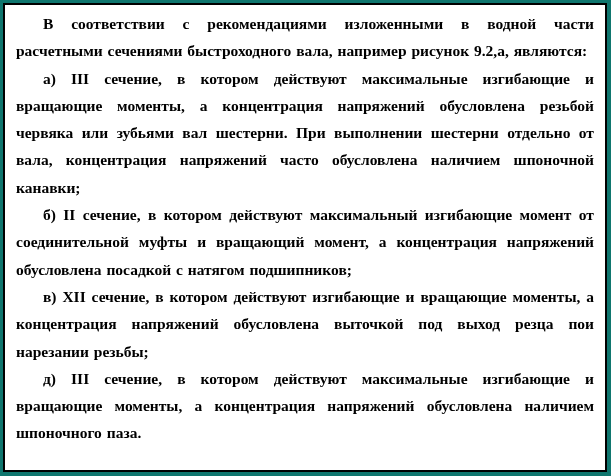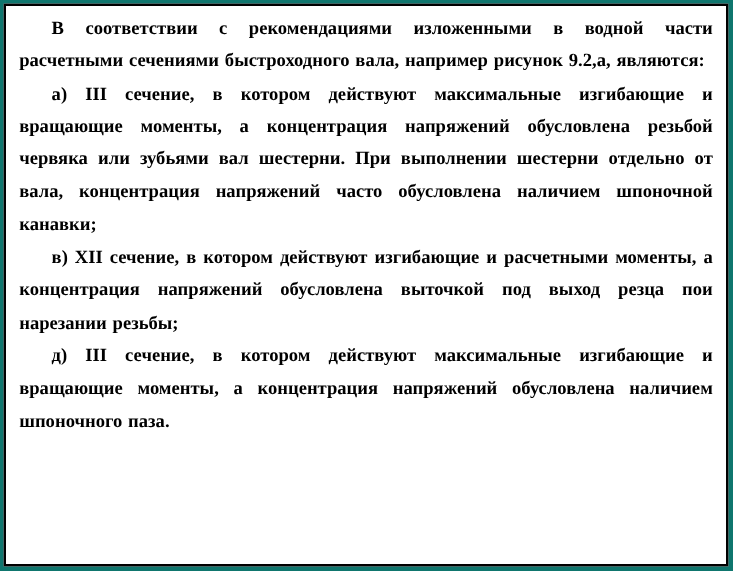"б) II сечение, в котором" p { html: none -> <p>б) II сечение, в котором действуют максимальный изгибающие момент от соединительной муфты и вращающий момент, а концентрация напряжений обусловлена посадкой с натягом подшипников;</p> }
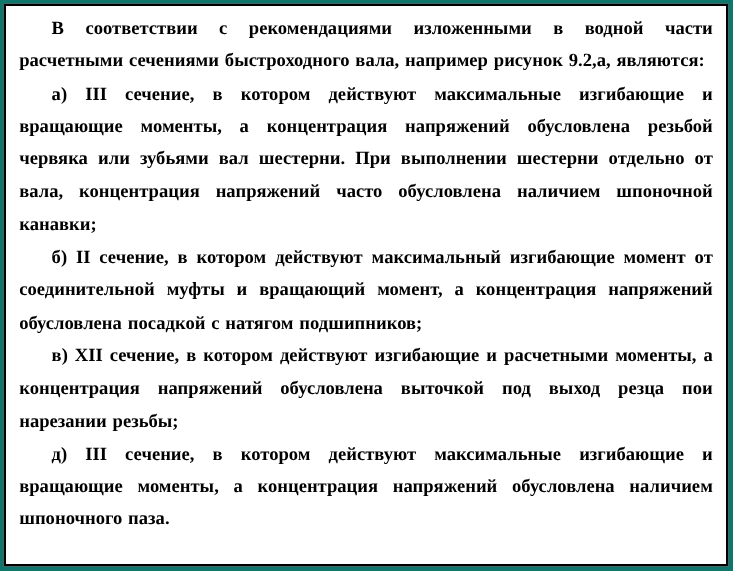"в) XII сечение, в котором" p { text: расчетными -> вращающие }
